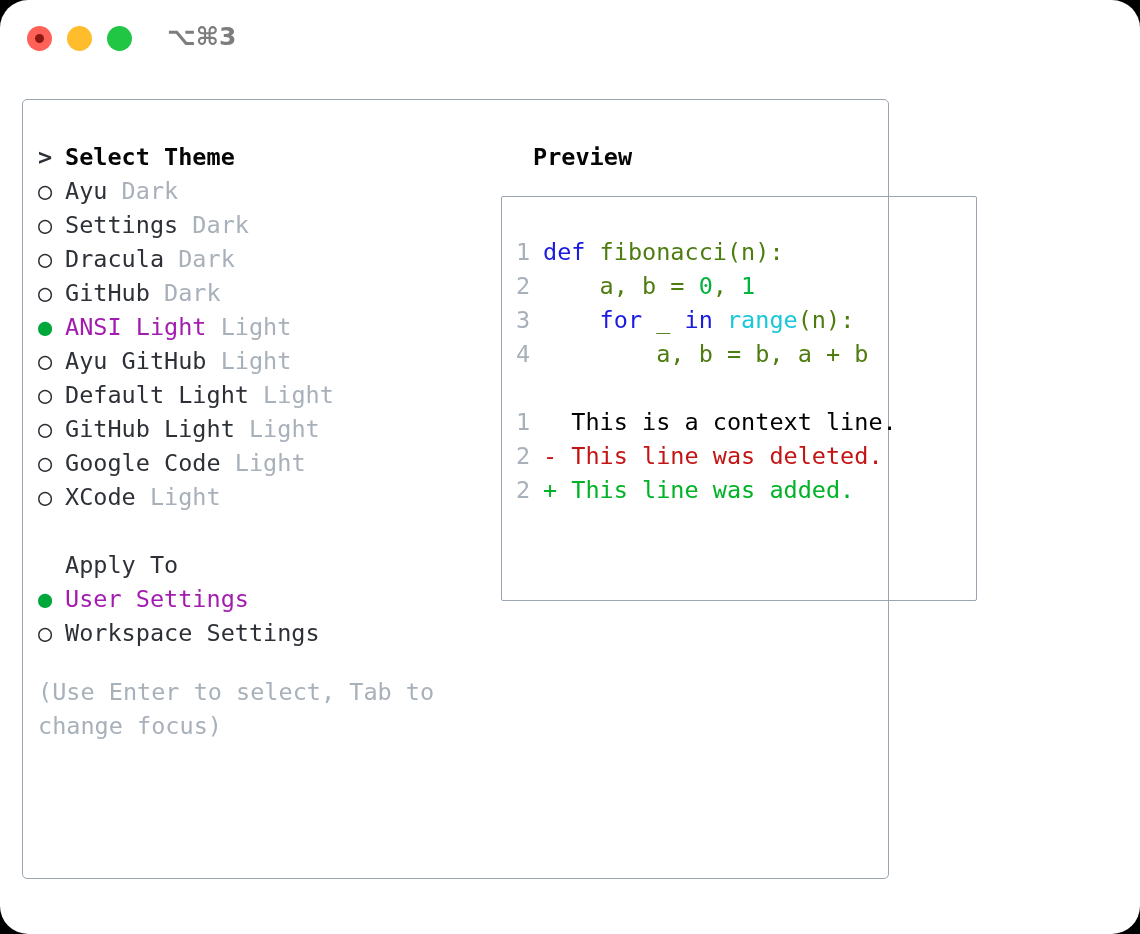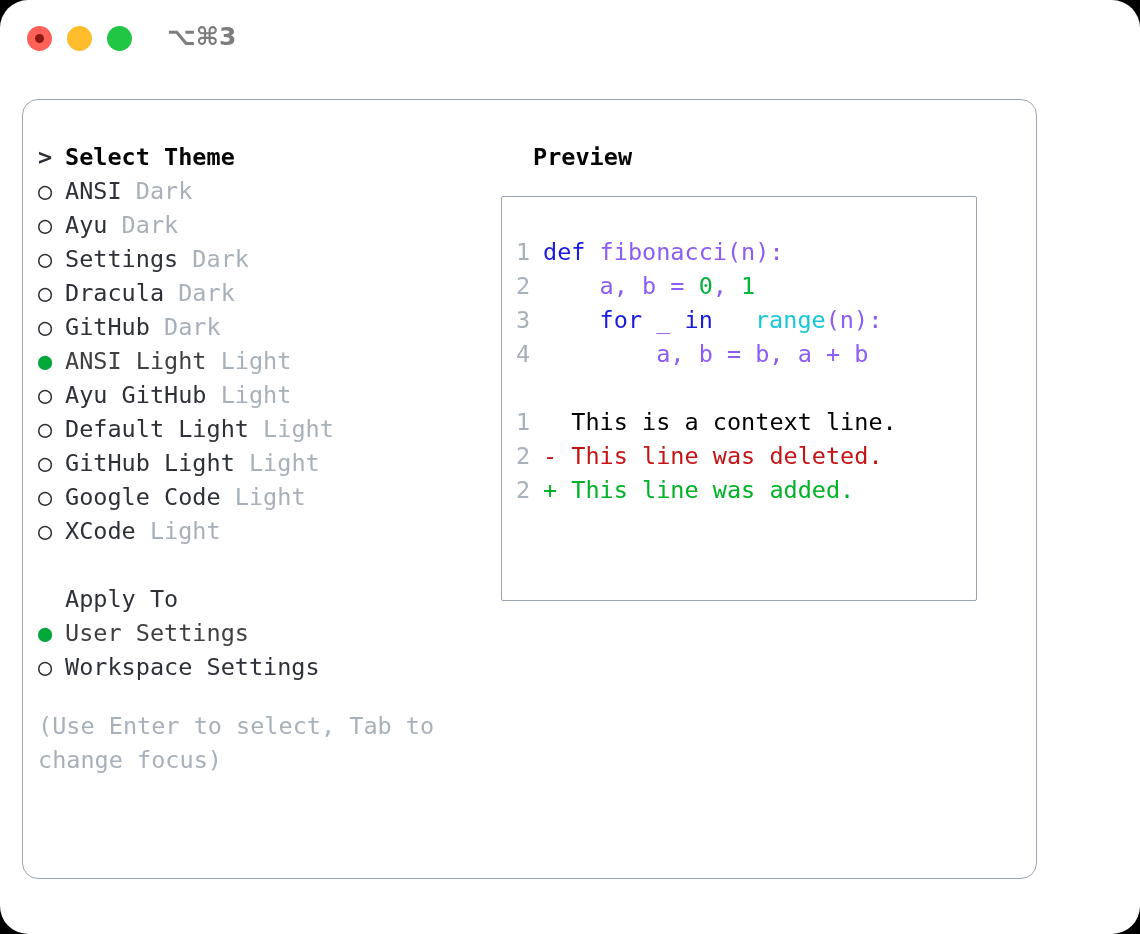"> Select Theme" #panel { border-radius: 16px -> 5px; width: 1015px -> 867px }
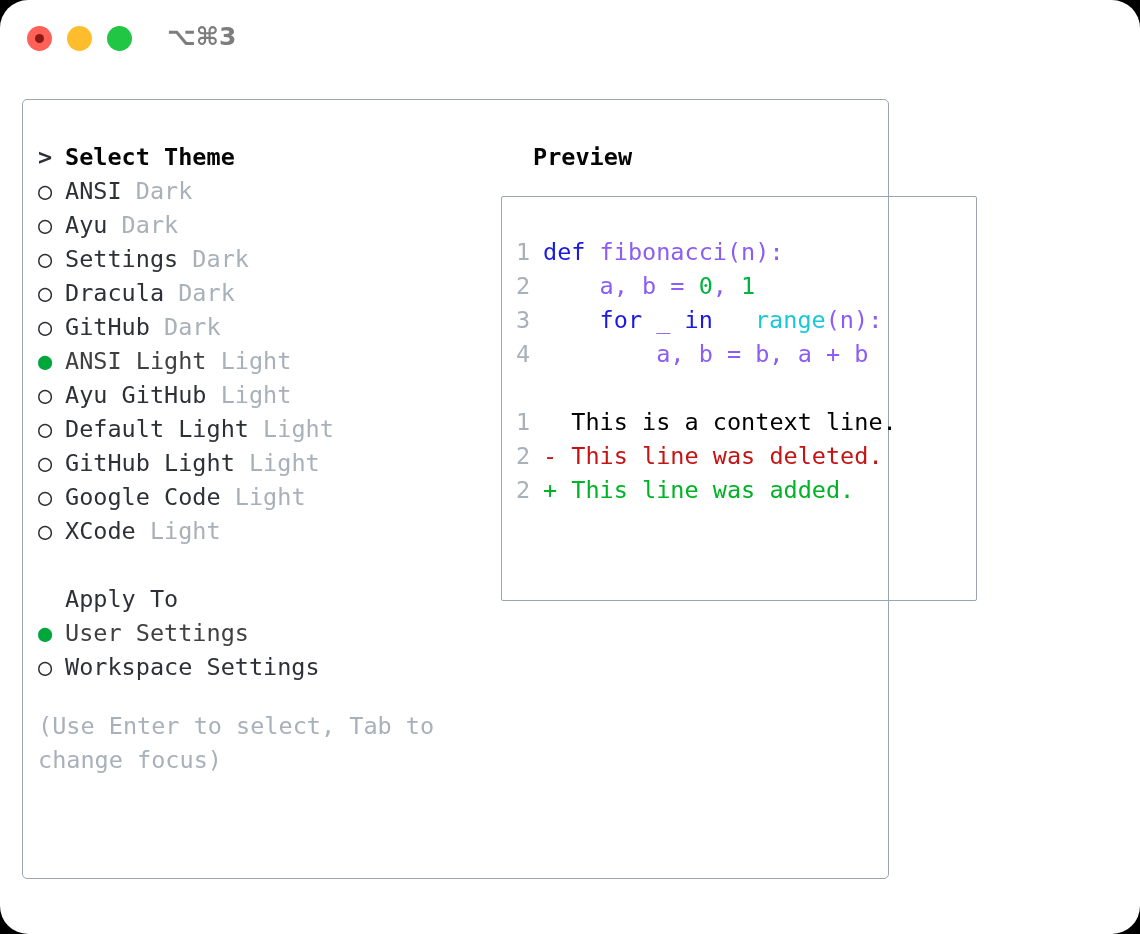"○ ANSI Dark" div.row { html: <div><span>○</span><span>ANSI</span> <span> Dark</span></div> -> none }
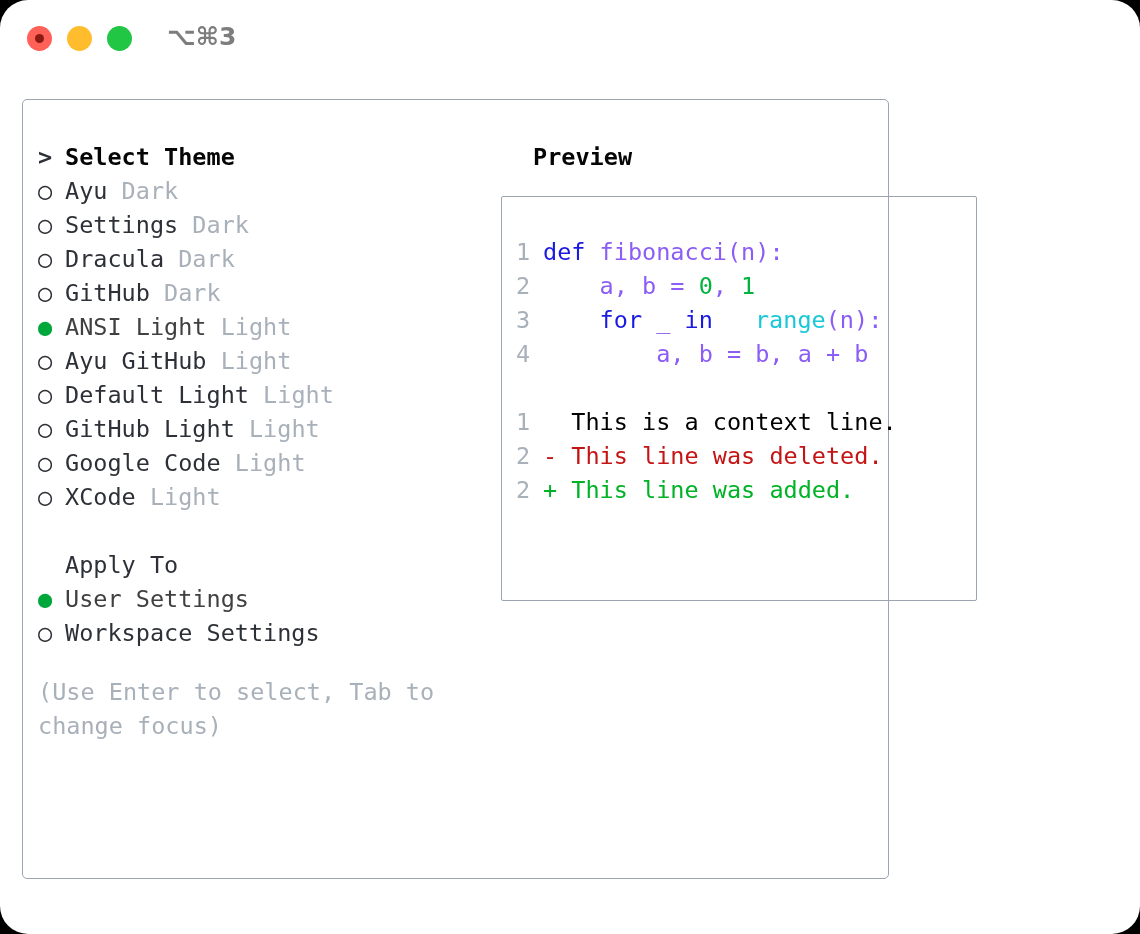"fibonacci(n):" .plain { color: #8b5cf6 -> #4d7c0f }
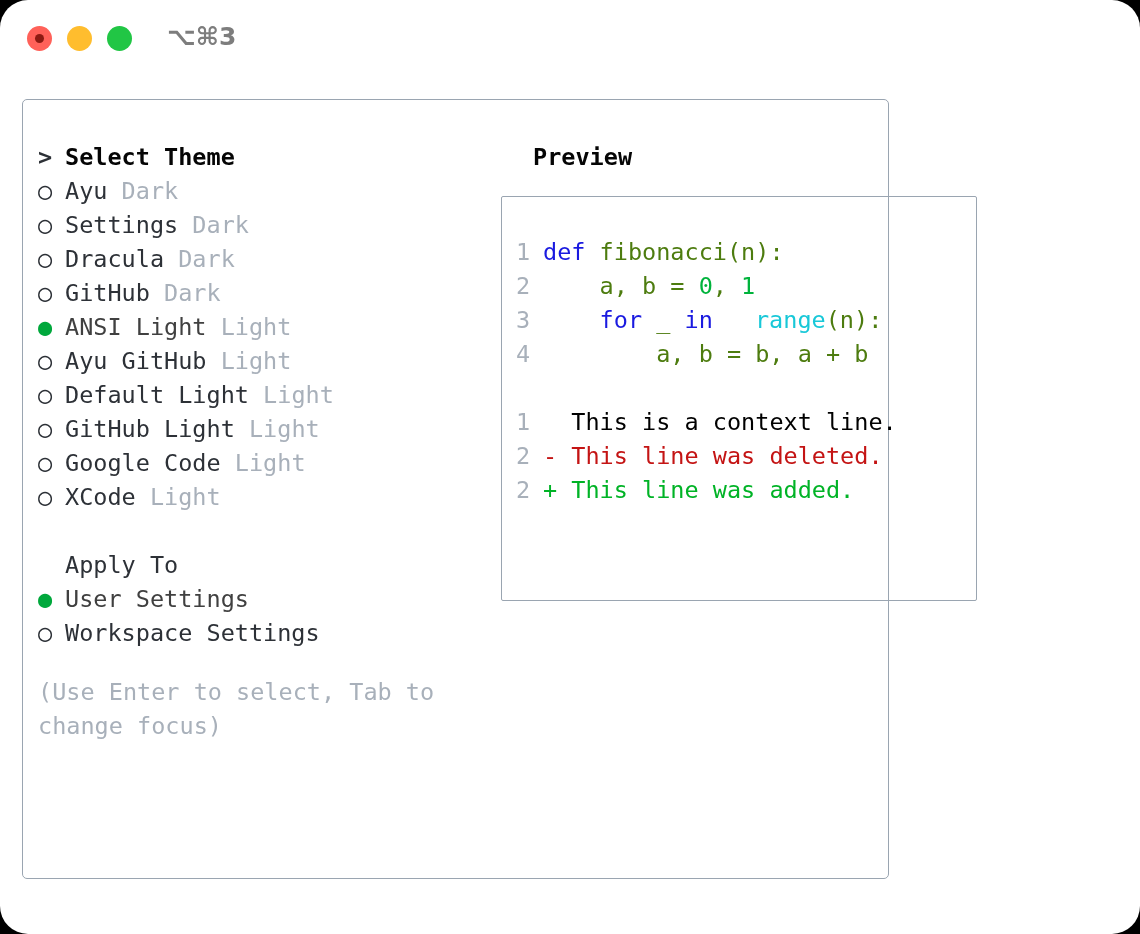"ANSI Light" .row.selected .label { color: #404040 -> #a21caf }
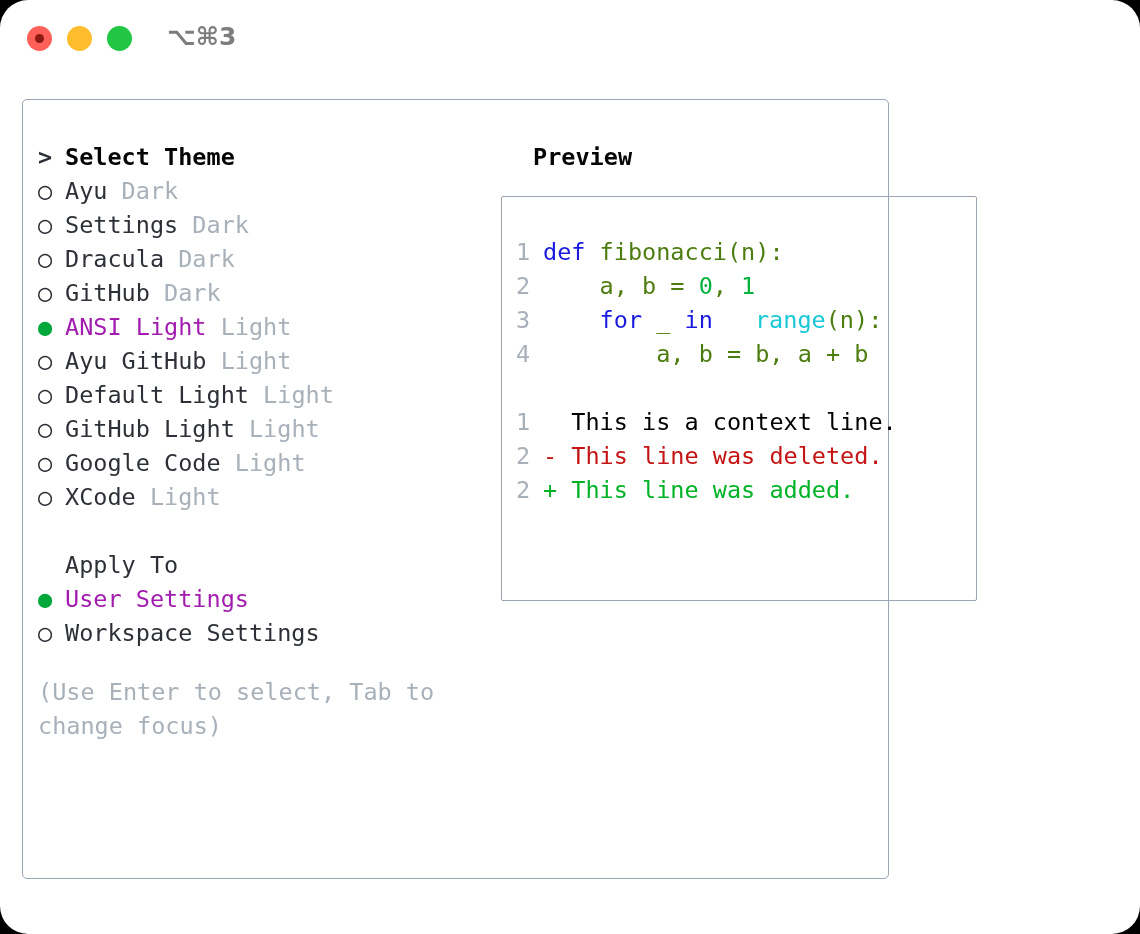"range" .bi { margin-left: 28px -> none }
